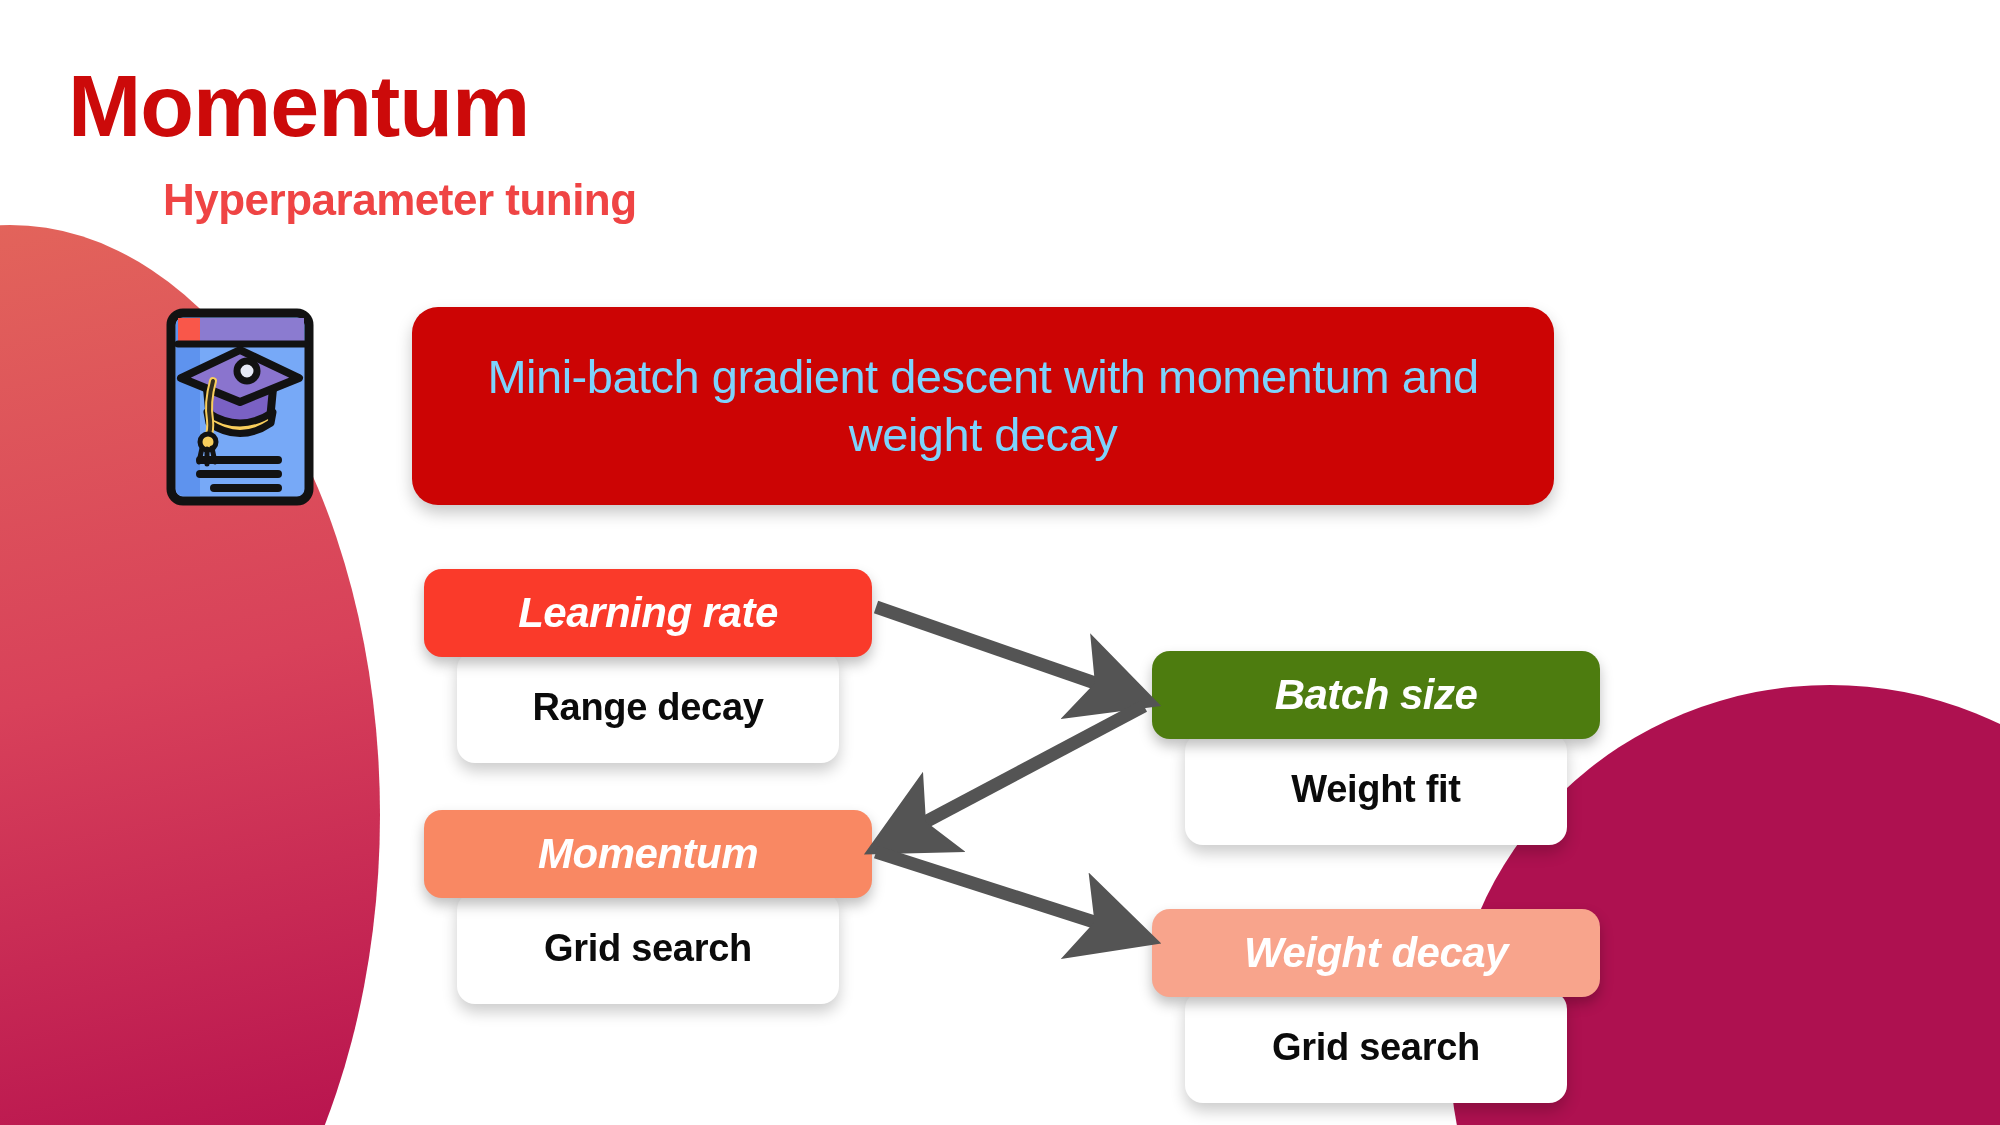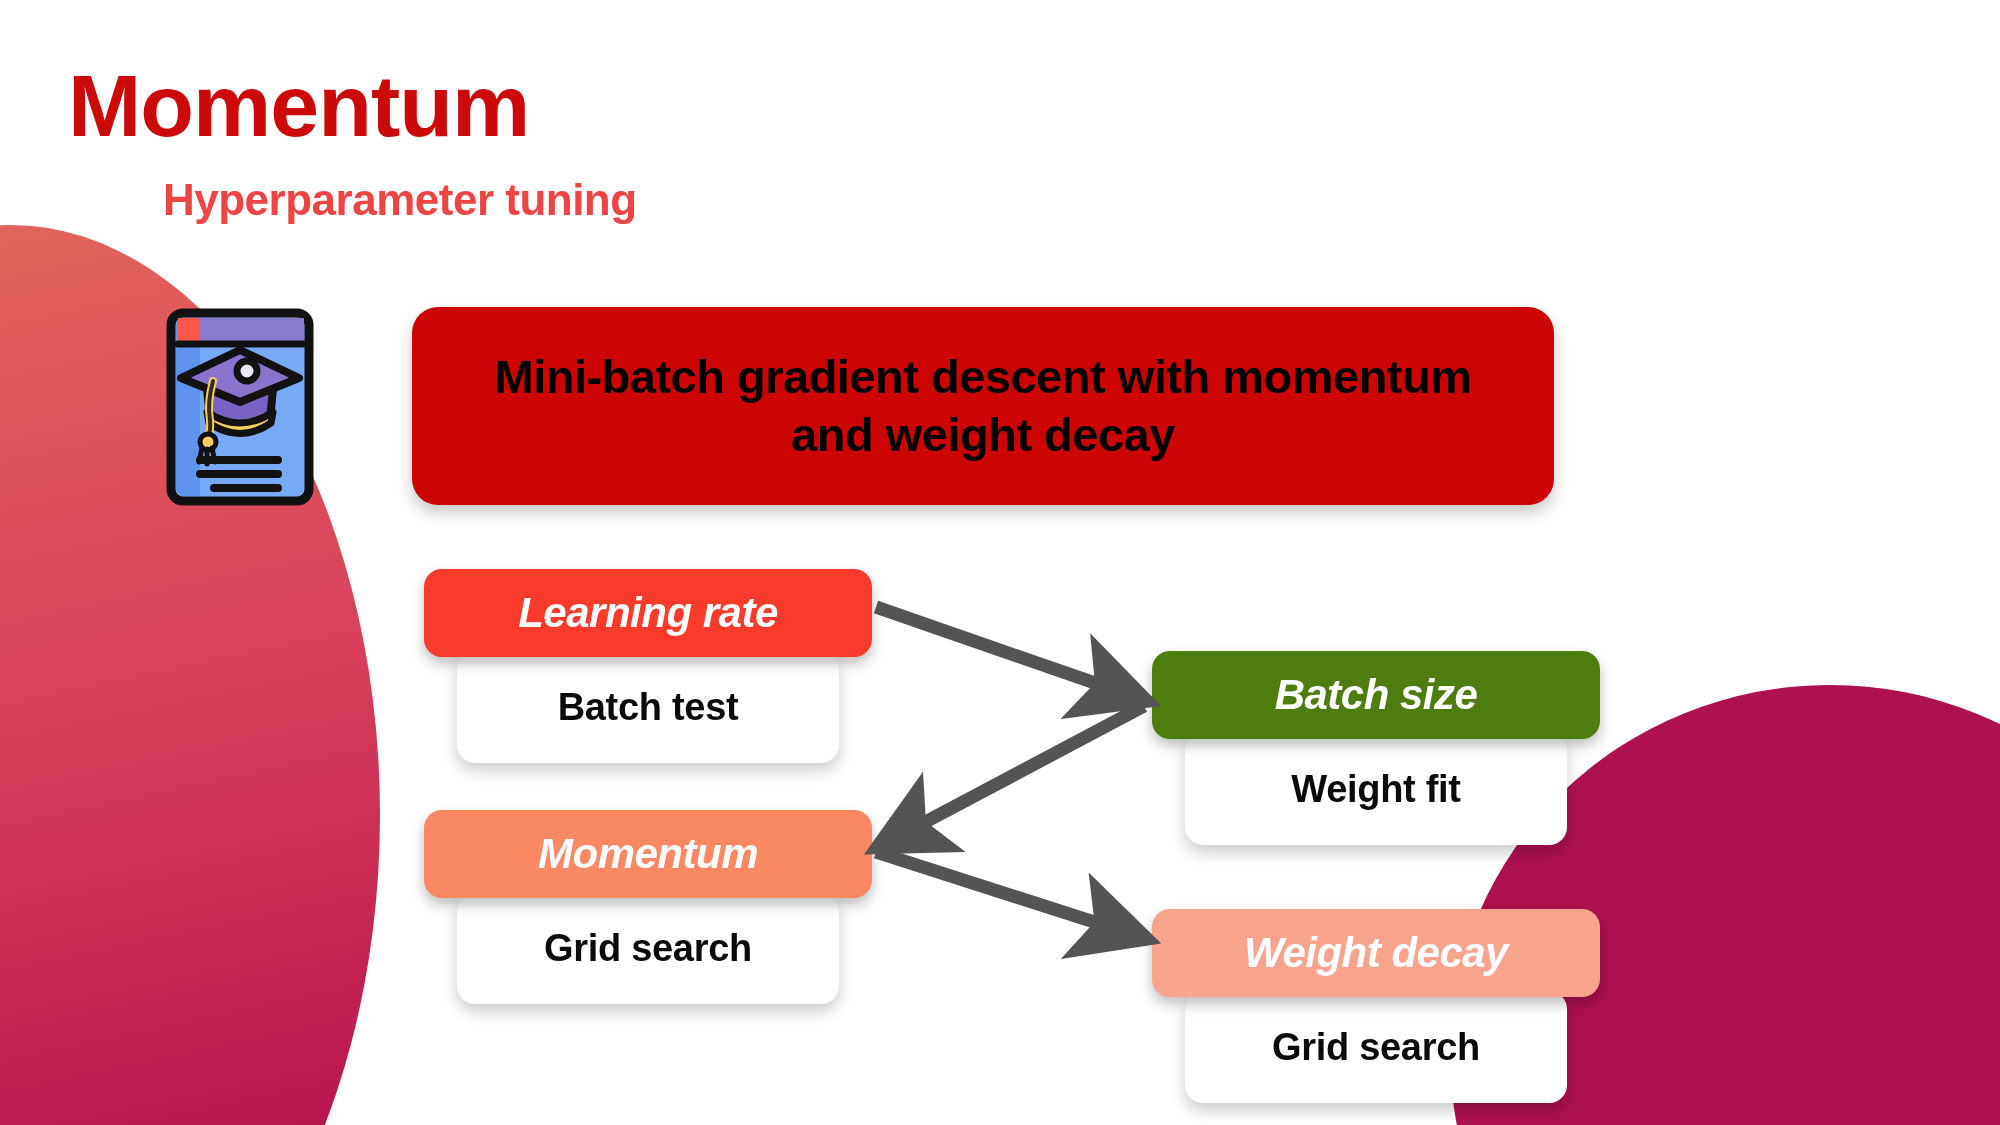"Mini-batch gradient descent with" .banner-text { color: #000000 -> #7dd3fc; font-weight: 700 -> 400 }
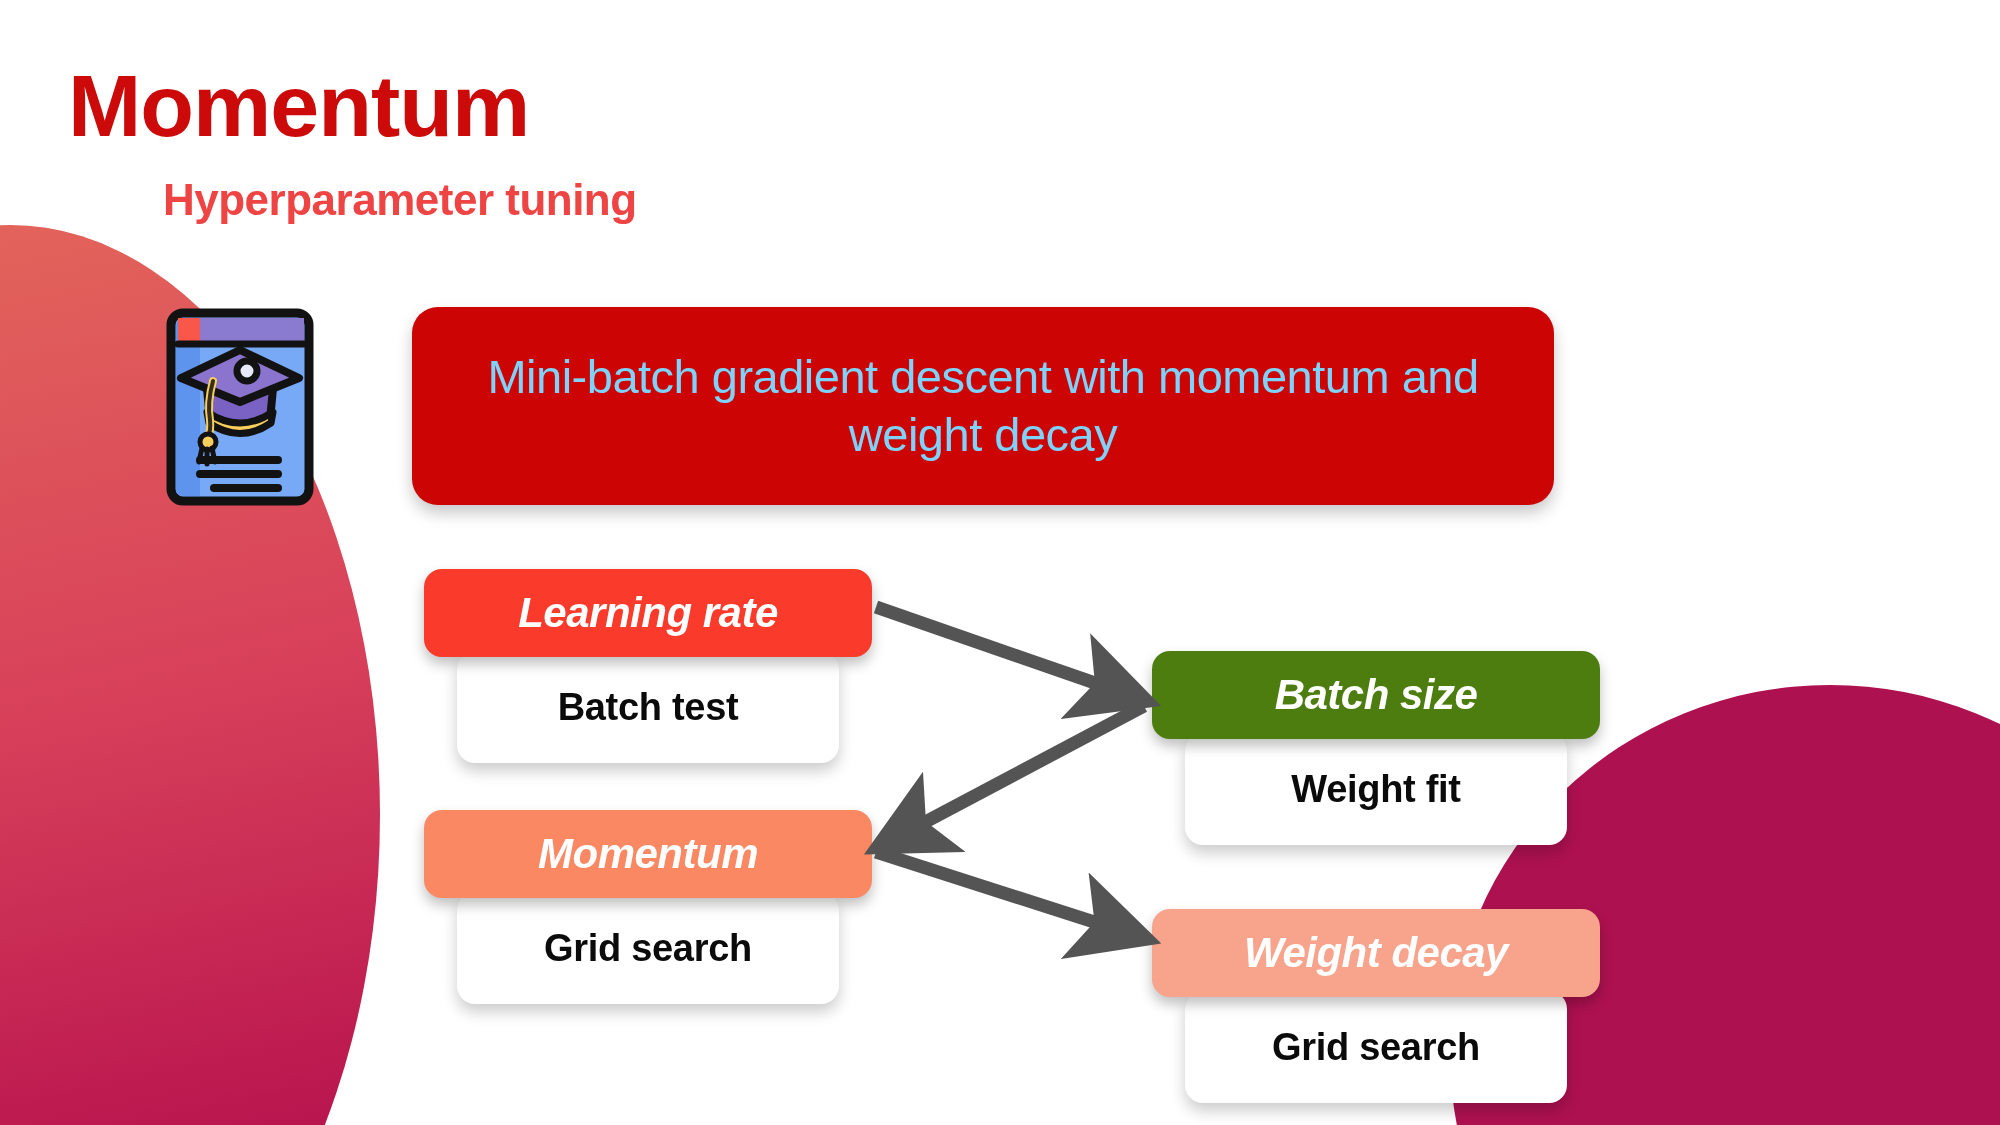"Batch test" span.card-body-text { text: Batch test -> Range decay }
